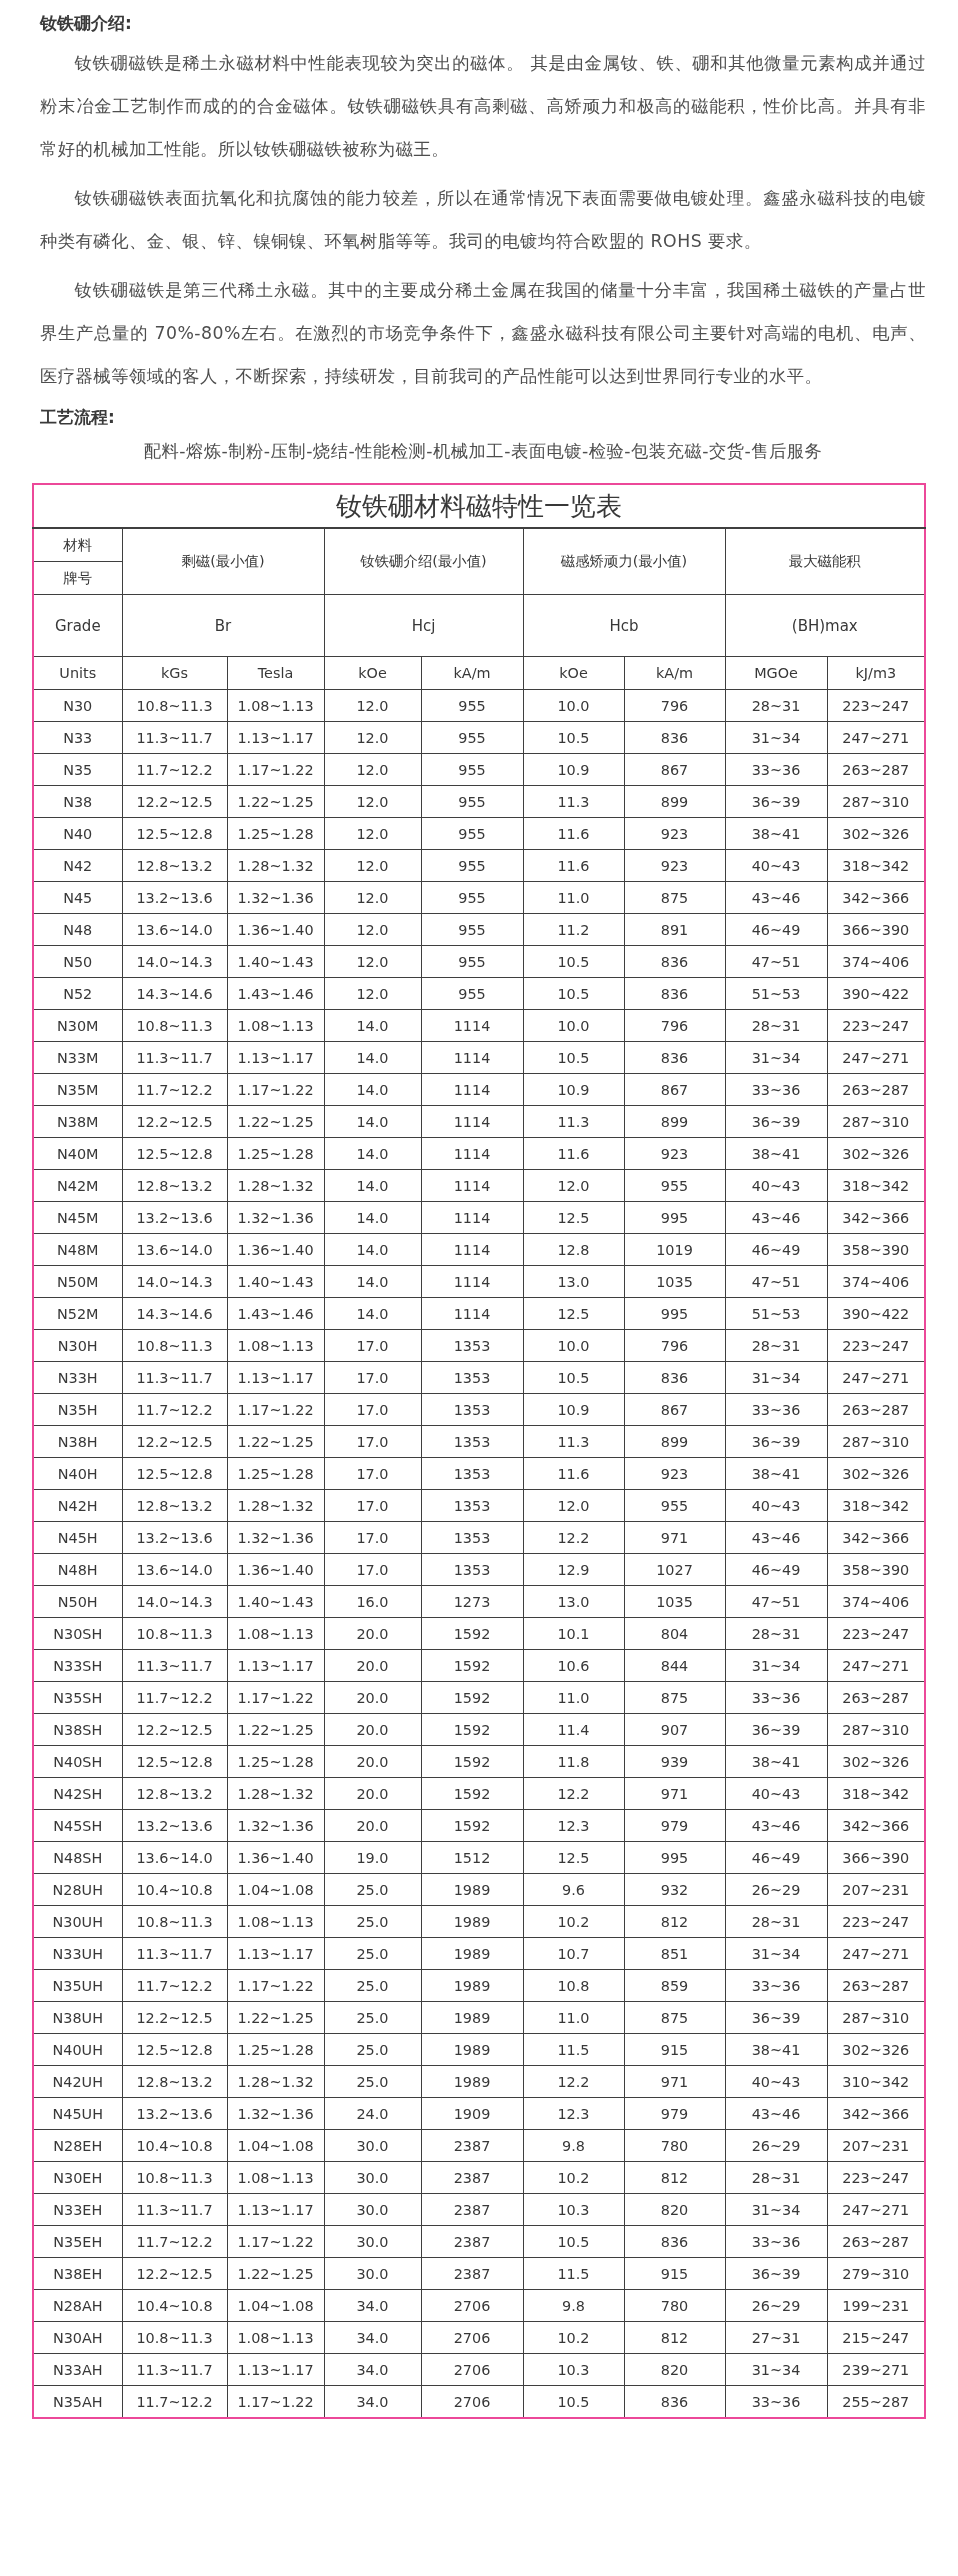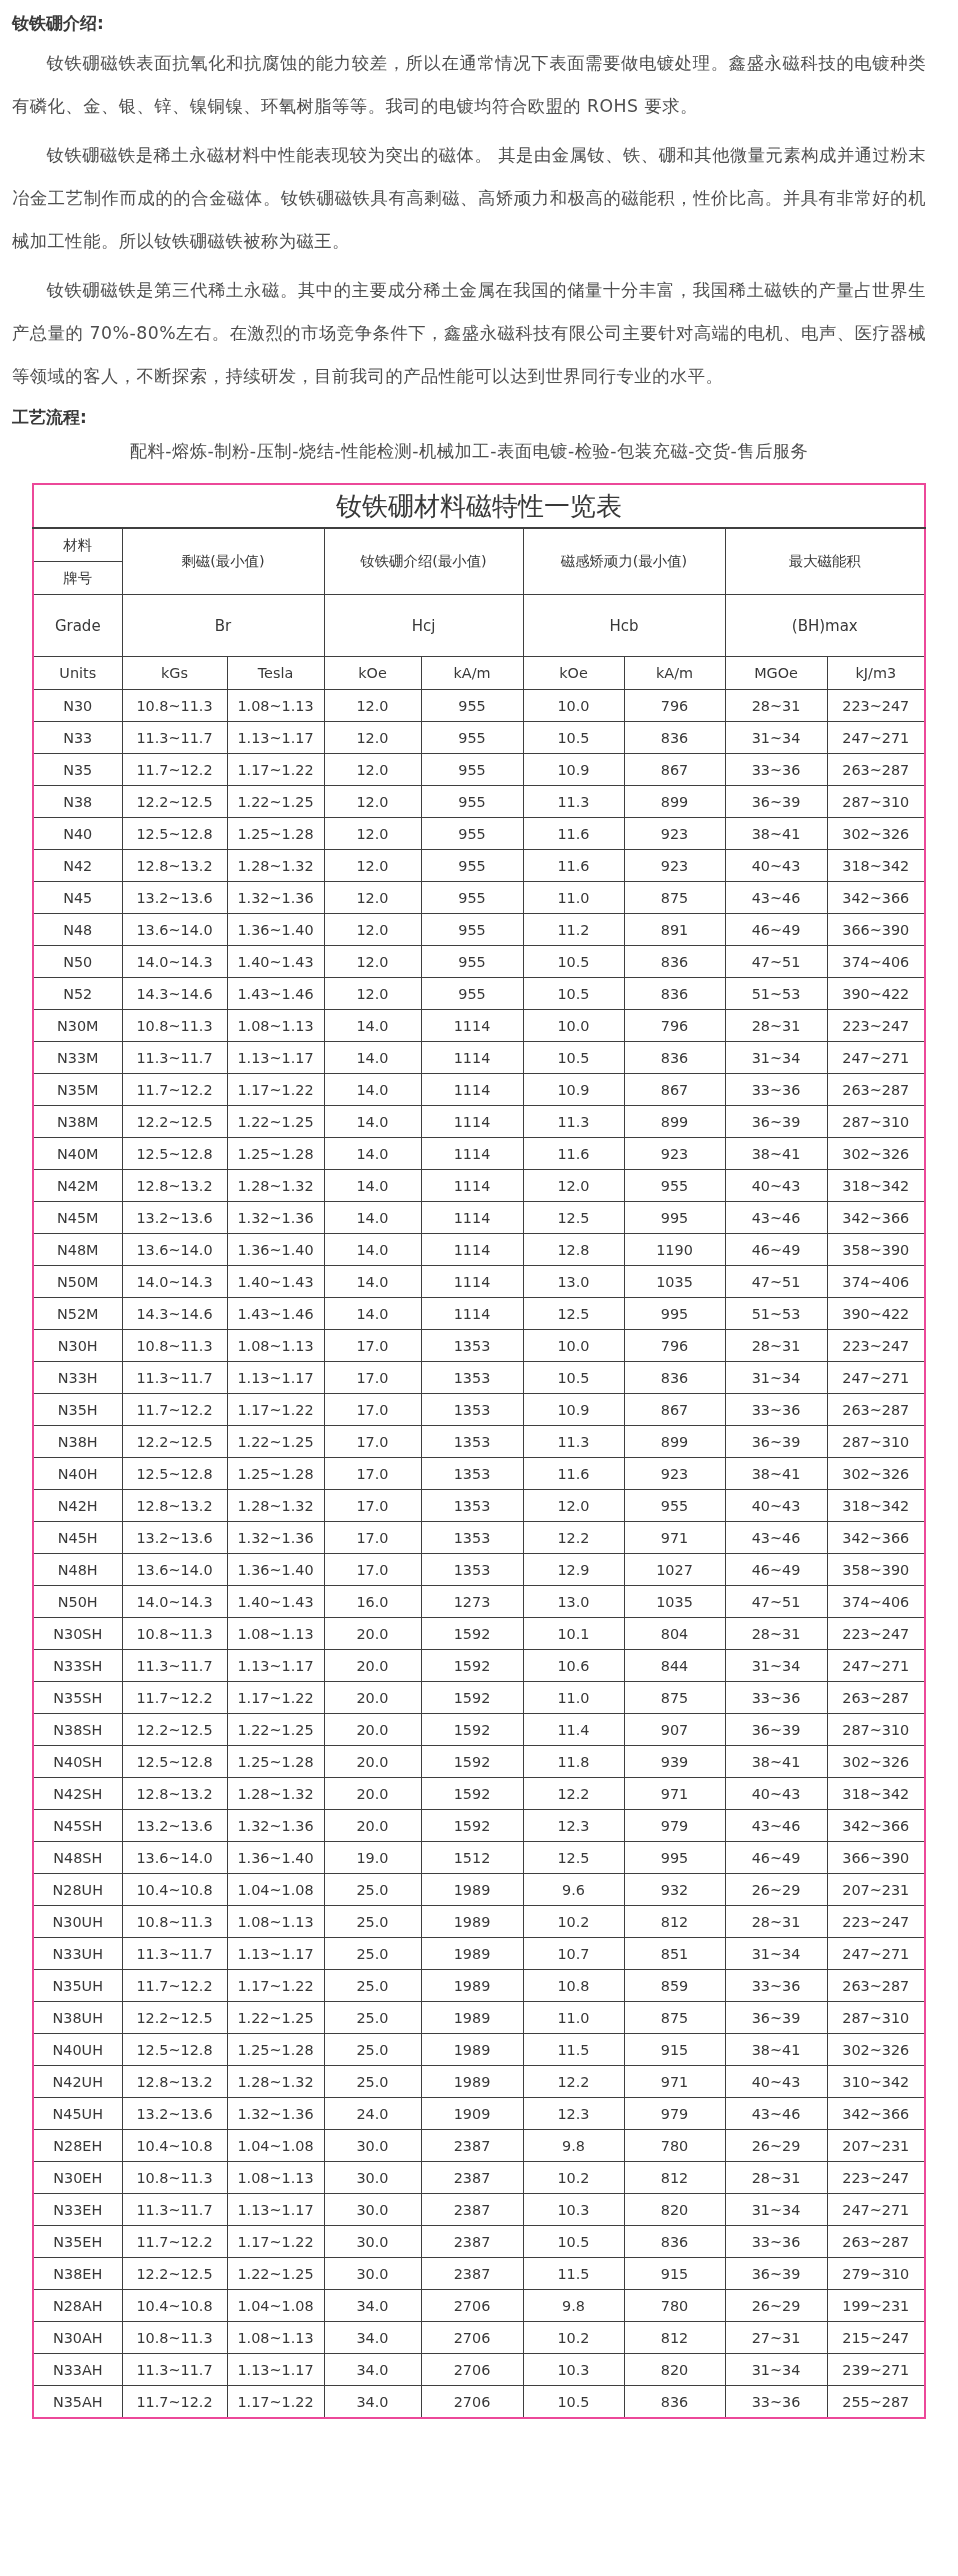"钕铁硼介绍:" .content { padding: 10px 32px 0 12px -> 10px 32px 0 40px }
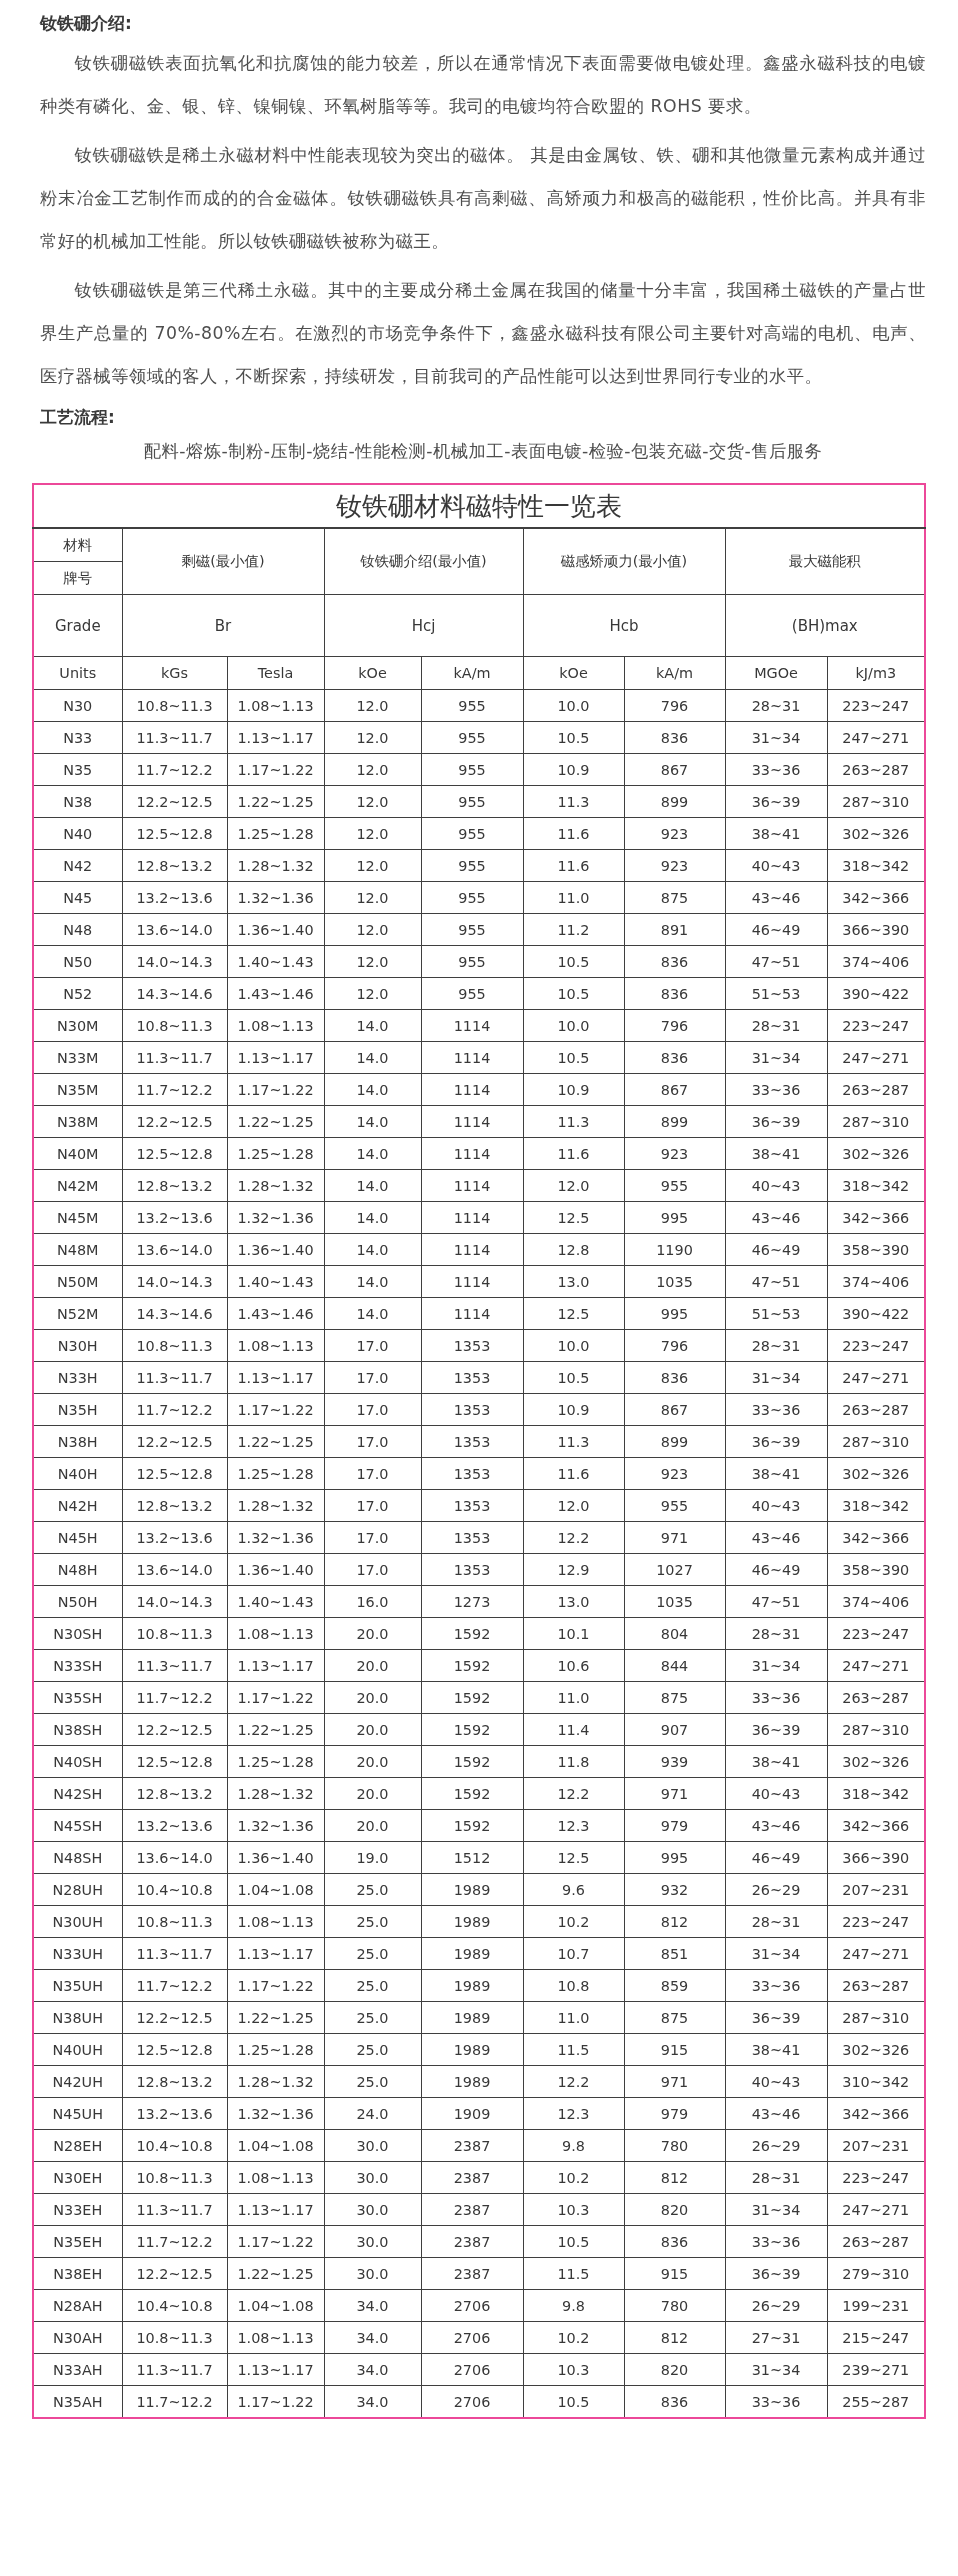"钕铁硼磁铁表面抗氧化和抗腐蚀的能力较差，所以在通常情况下表面需要做电镀处理。鑫盛" p.para { order: before "钕铁硼磁铁是稀土永磁材料中性能表现较为突出的磁体。" -> after "钕铁硼磁铁是稀土永磁材料中性能表现较为突出的磁体。" }
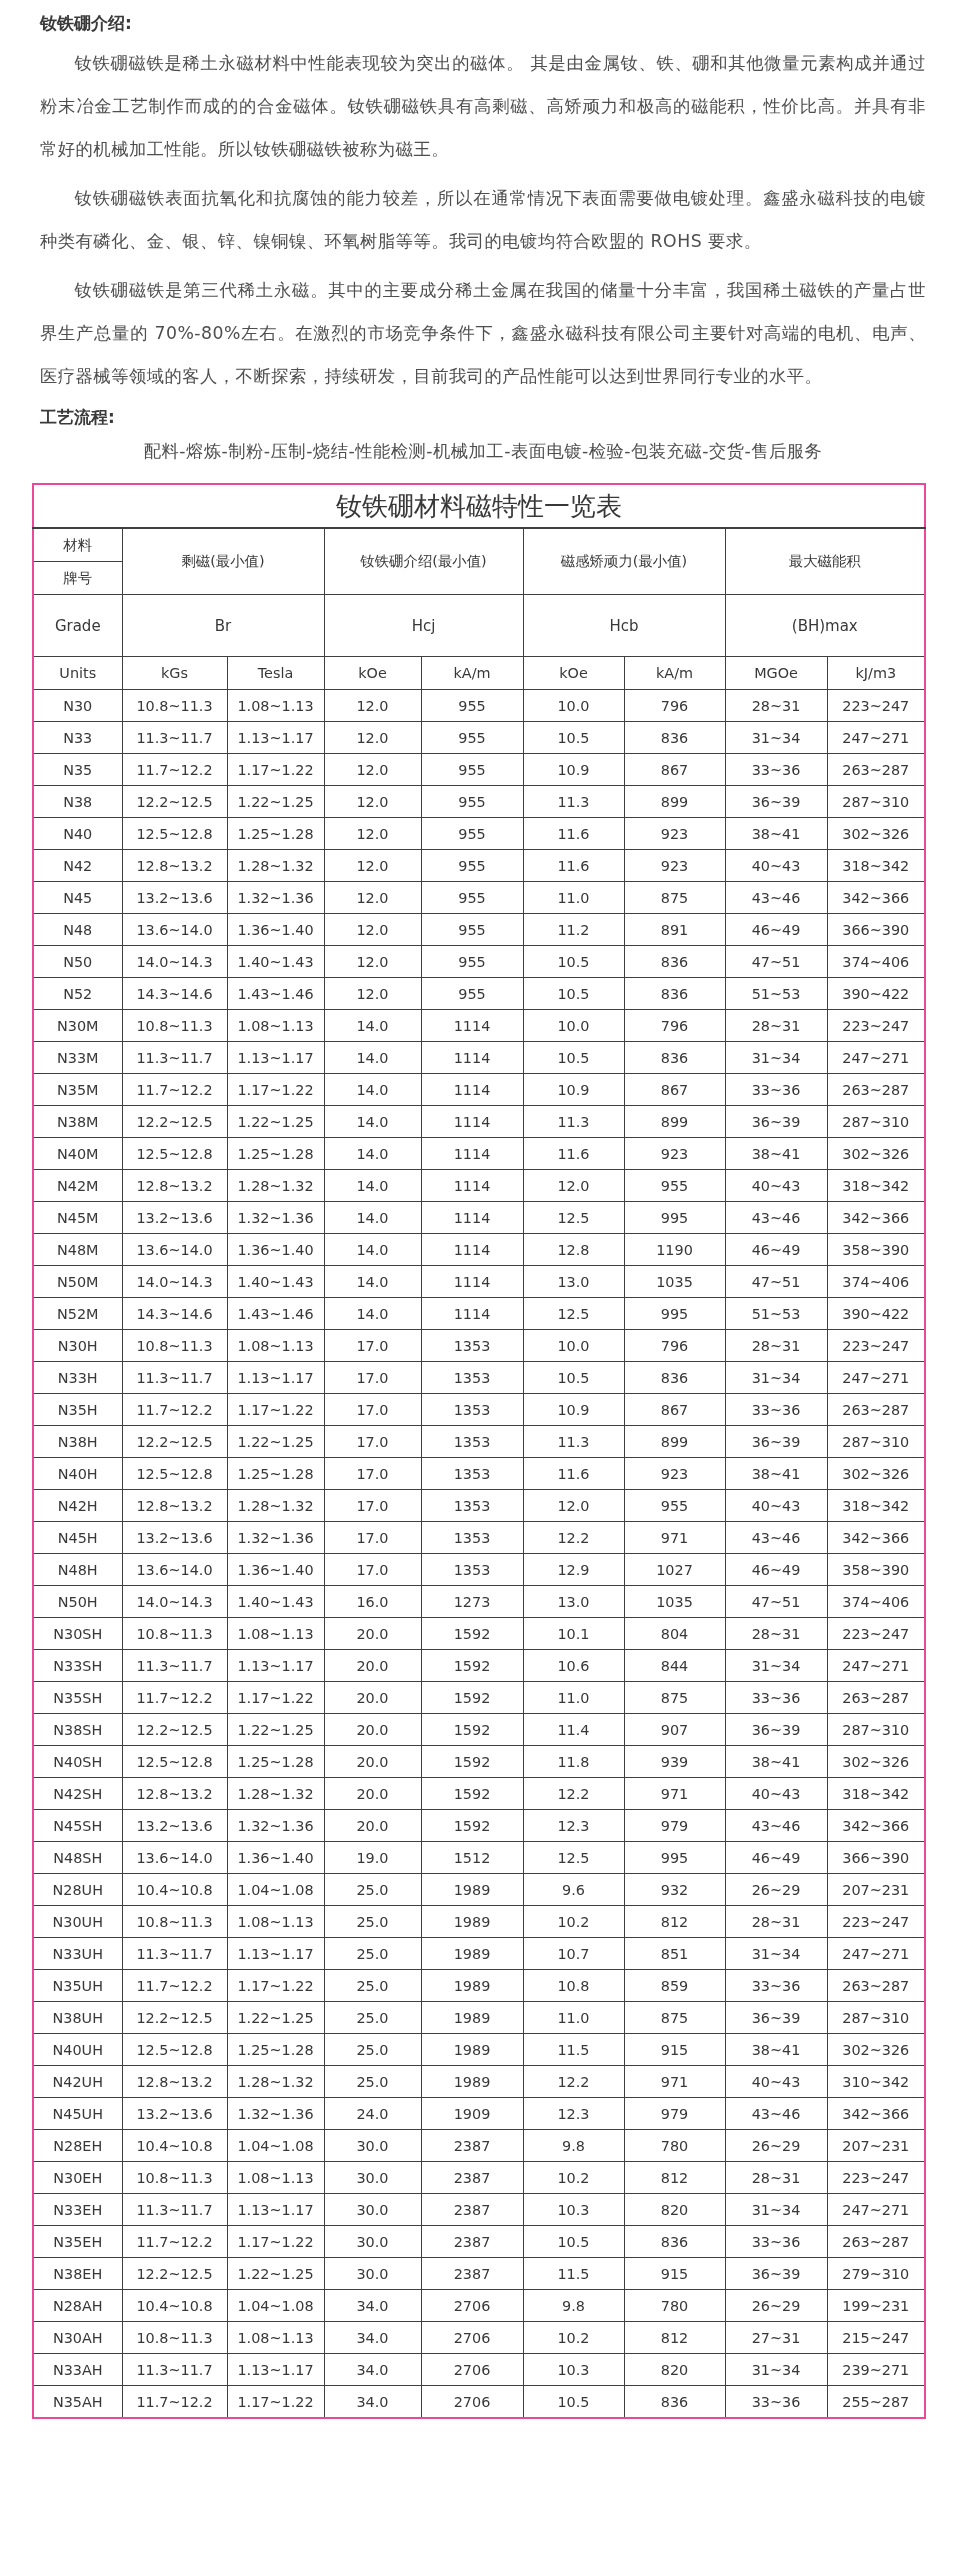"1190" td { text: 1190 -> 1019 }
